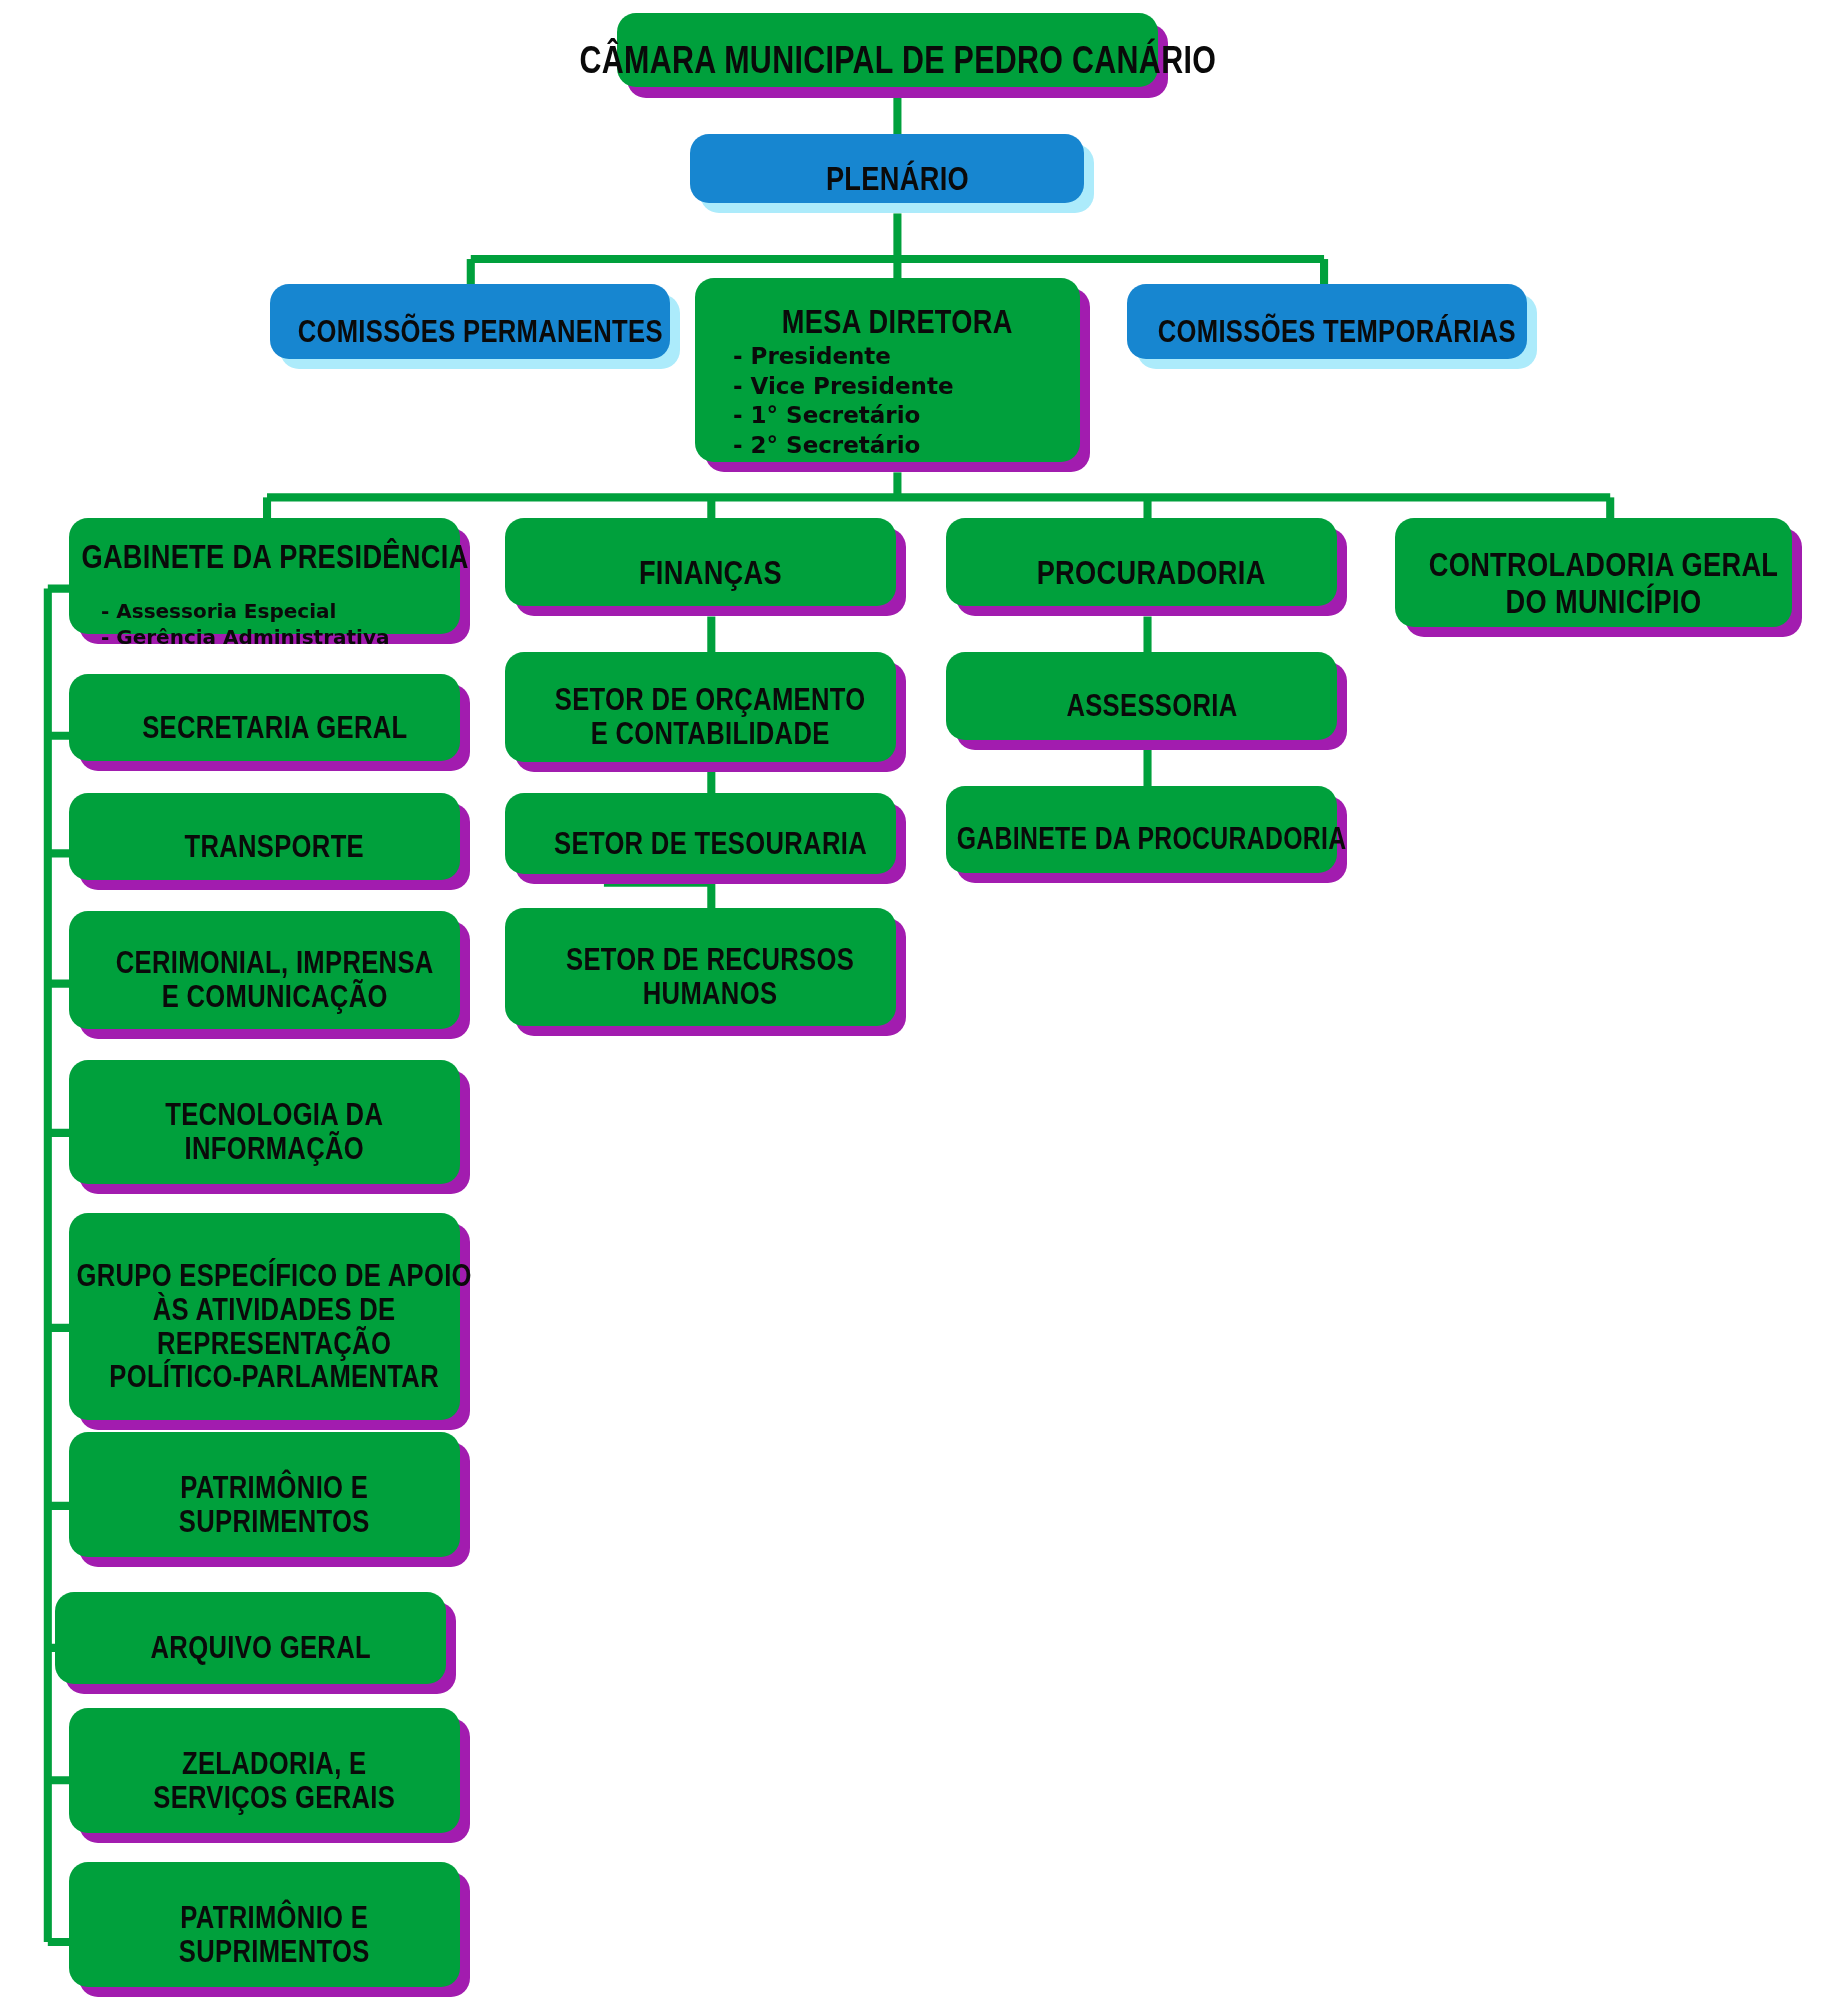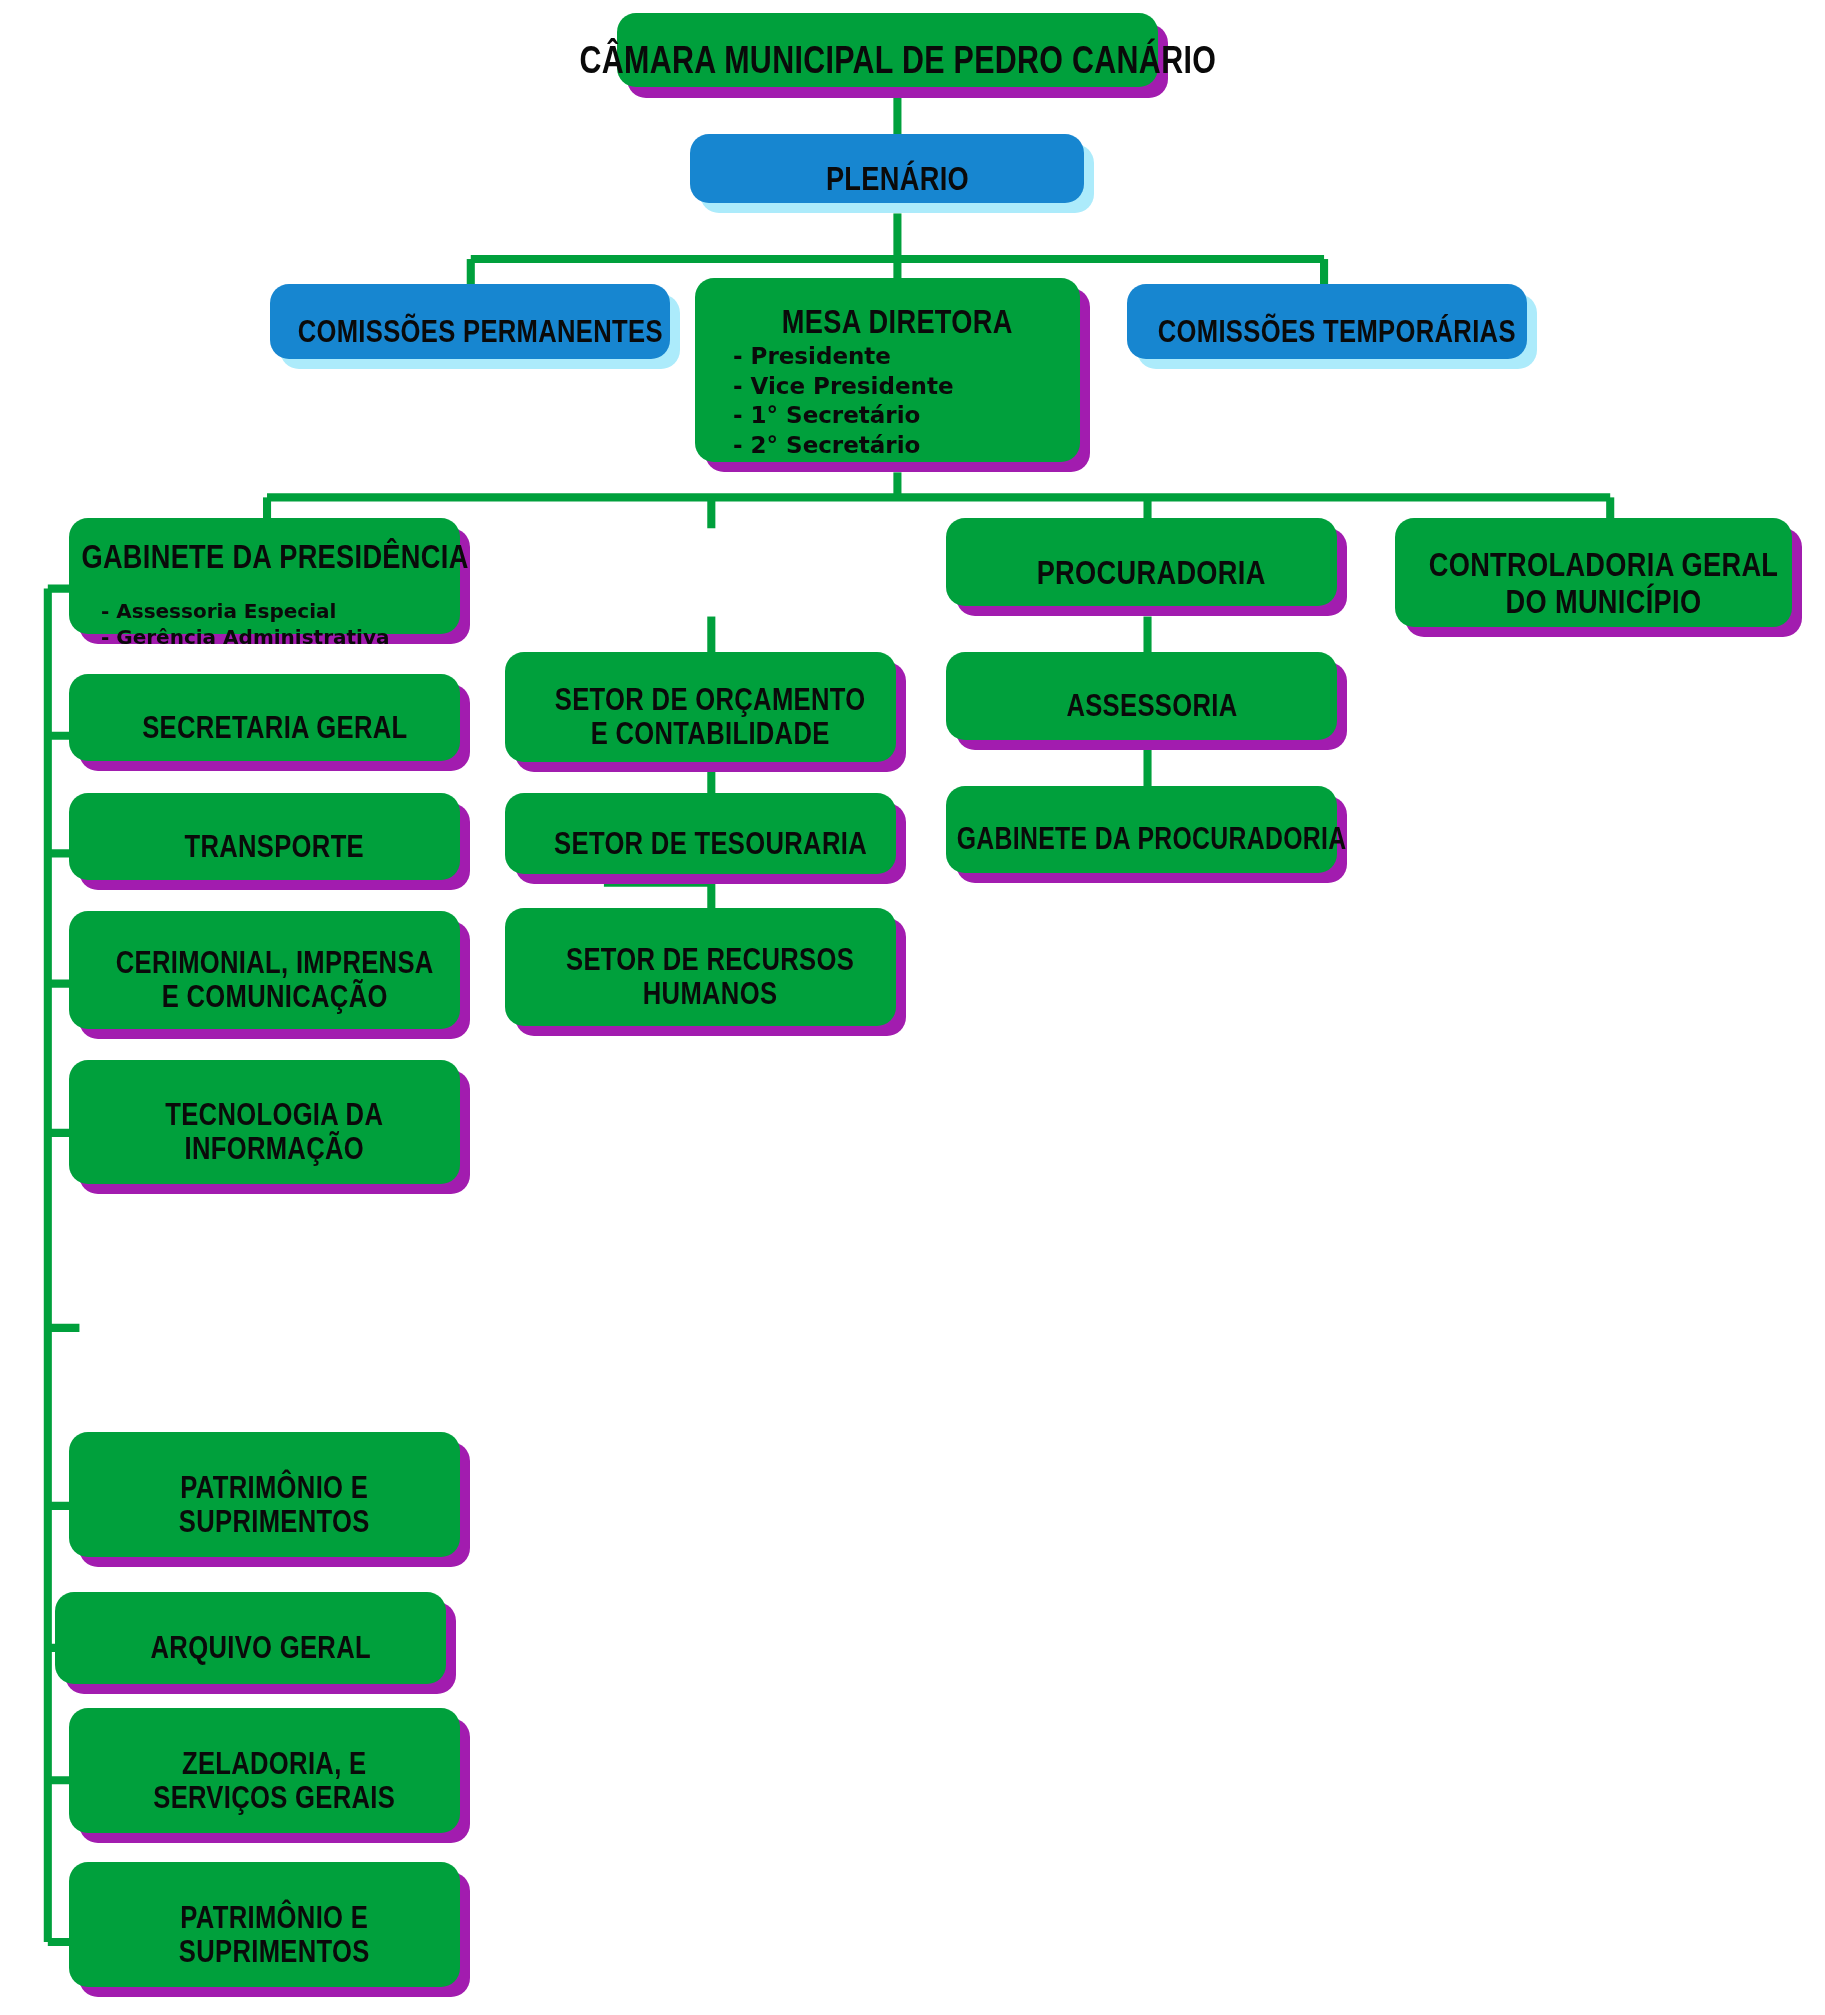"FINANÇAS" div.node { html: none -> <div> <span></span> <span>FINANÇAS</span> </div> }
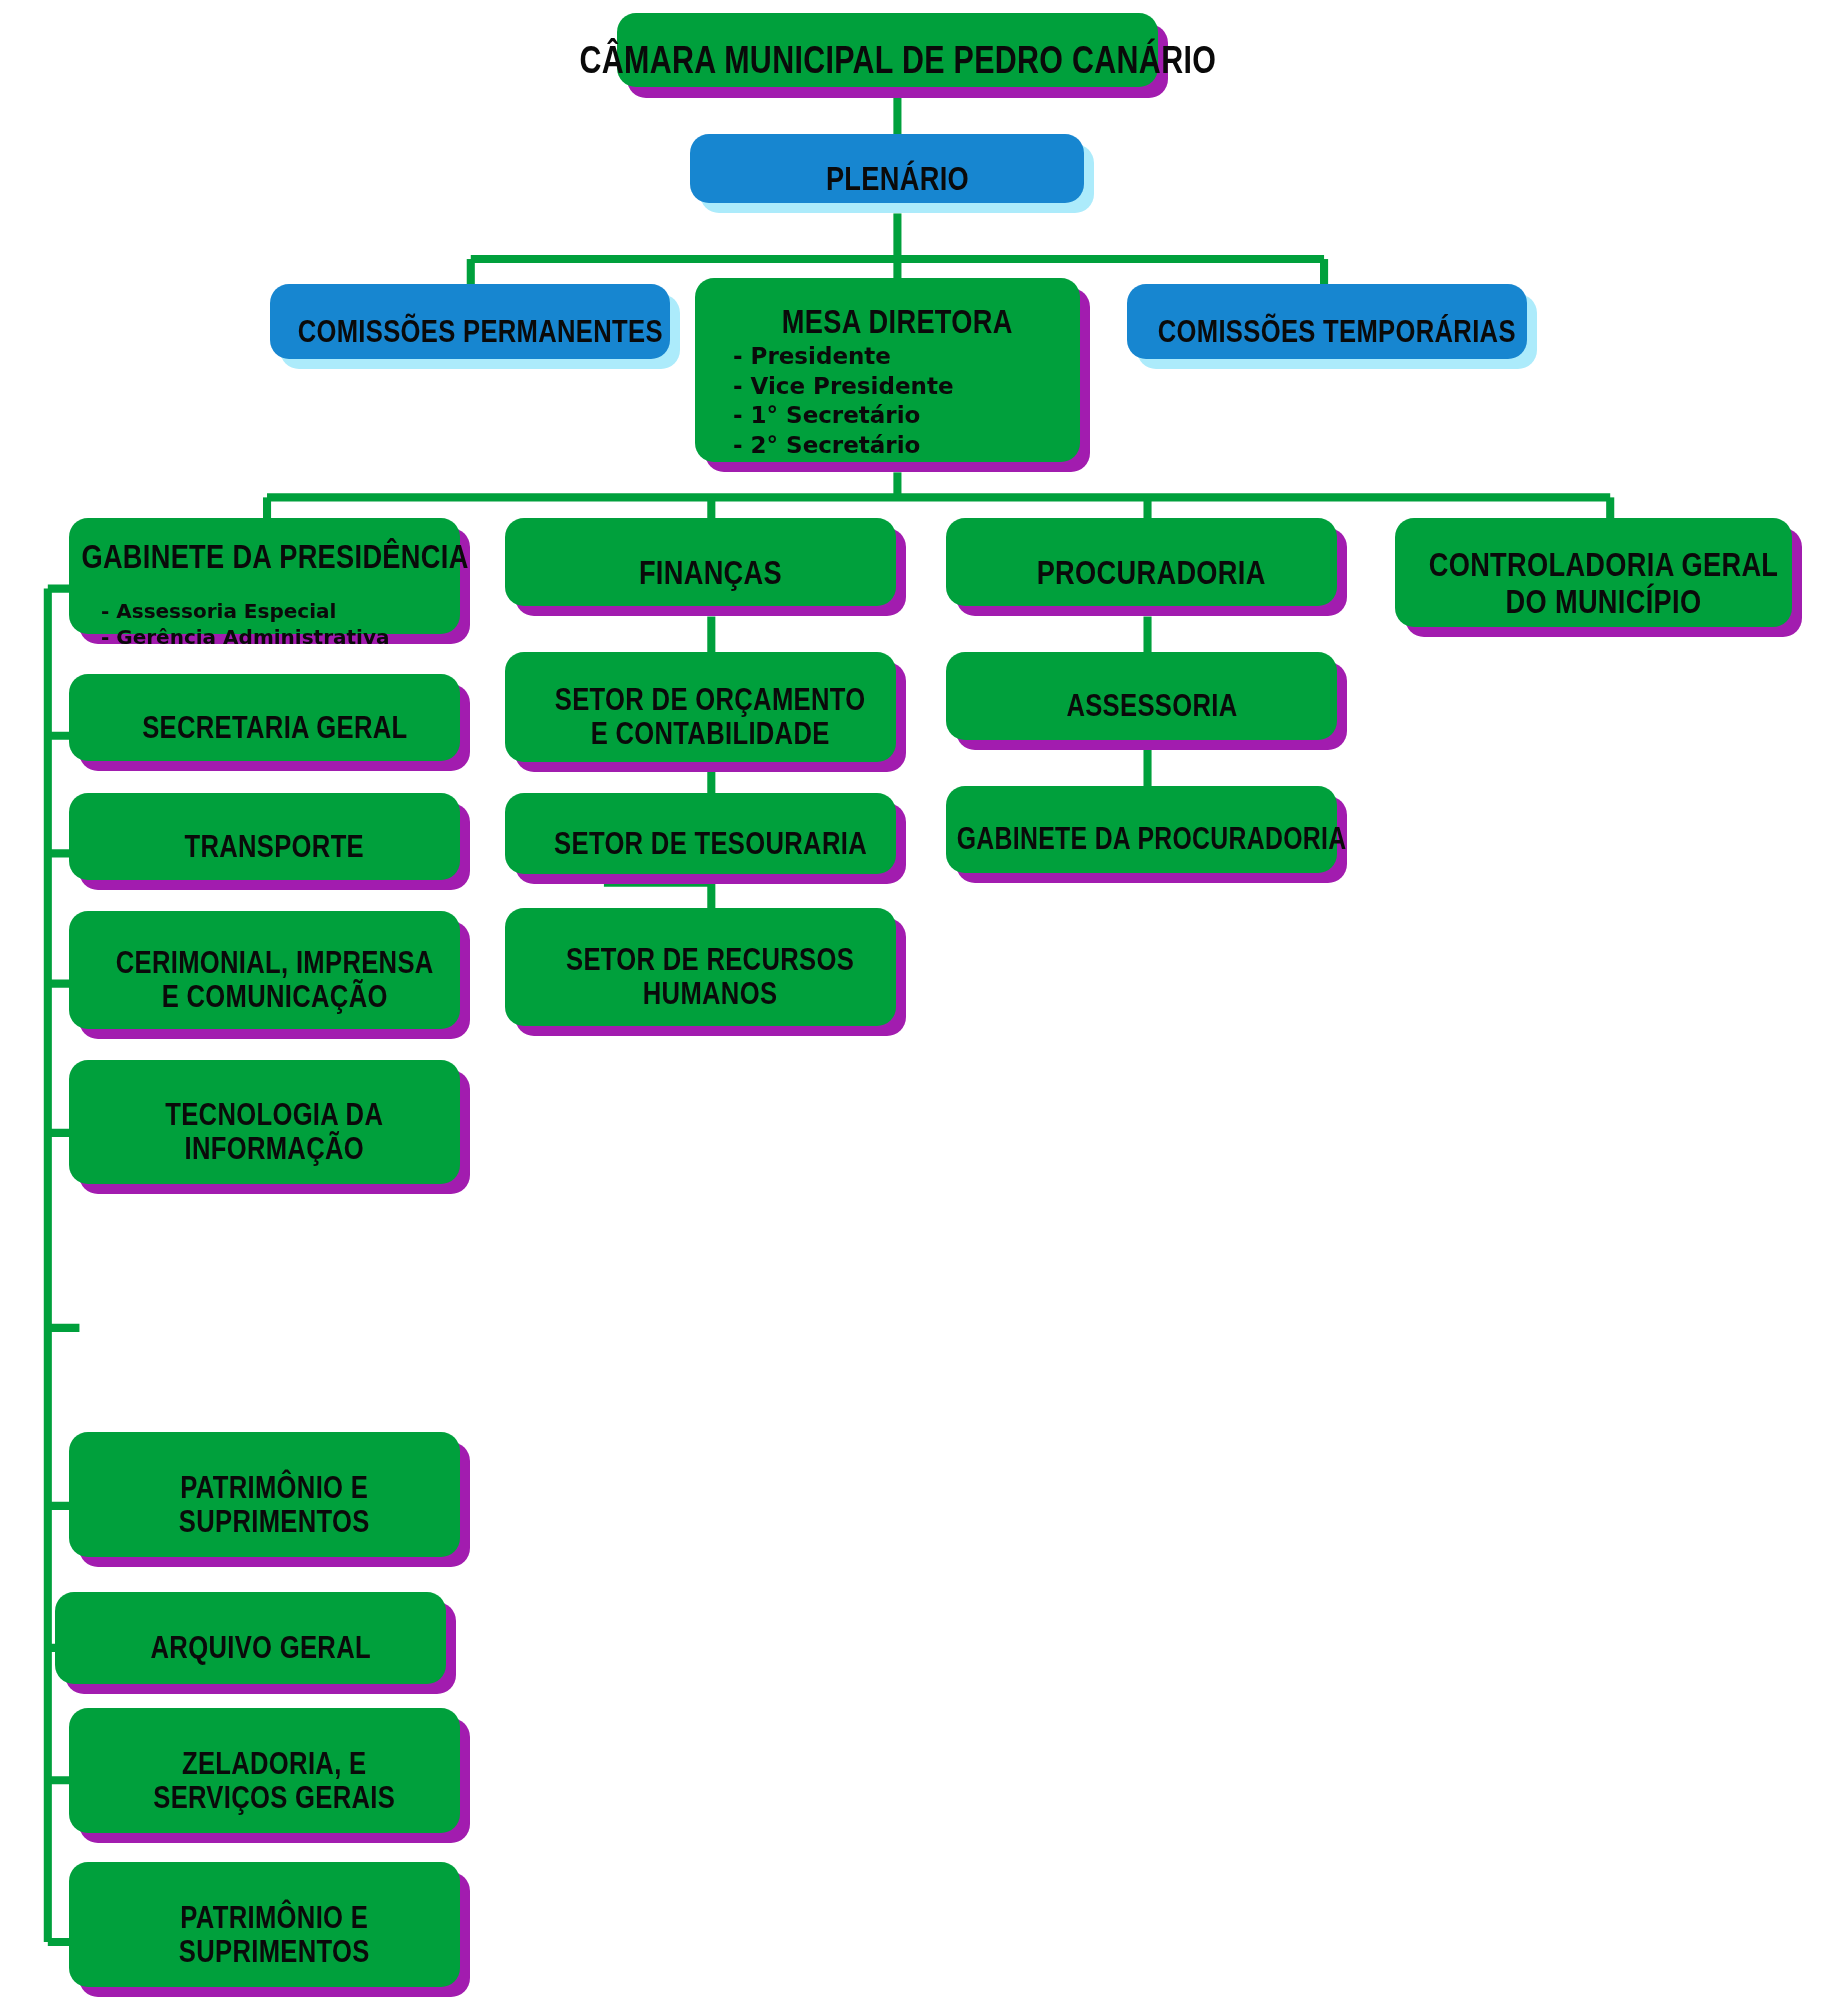"GRUPO ESPECÍFICO DE APOIO" div.node { html: none -> <div> <span></span> <span> <span>GRUPO ESPECÍFICO DE APOIO</span> <span>ÀS ATIVIDADES DE</span> <span>REPRESENTAÇÃO</span> <span>POLÍTICO-PARLAMENTAR</span> </span> </div> }
